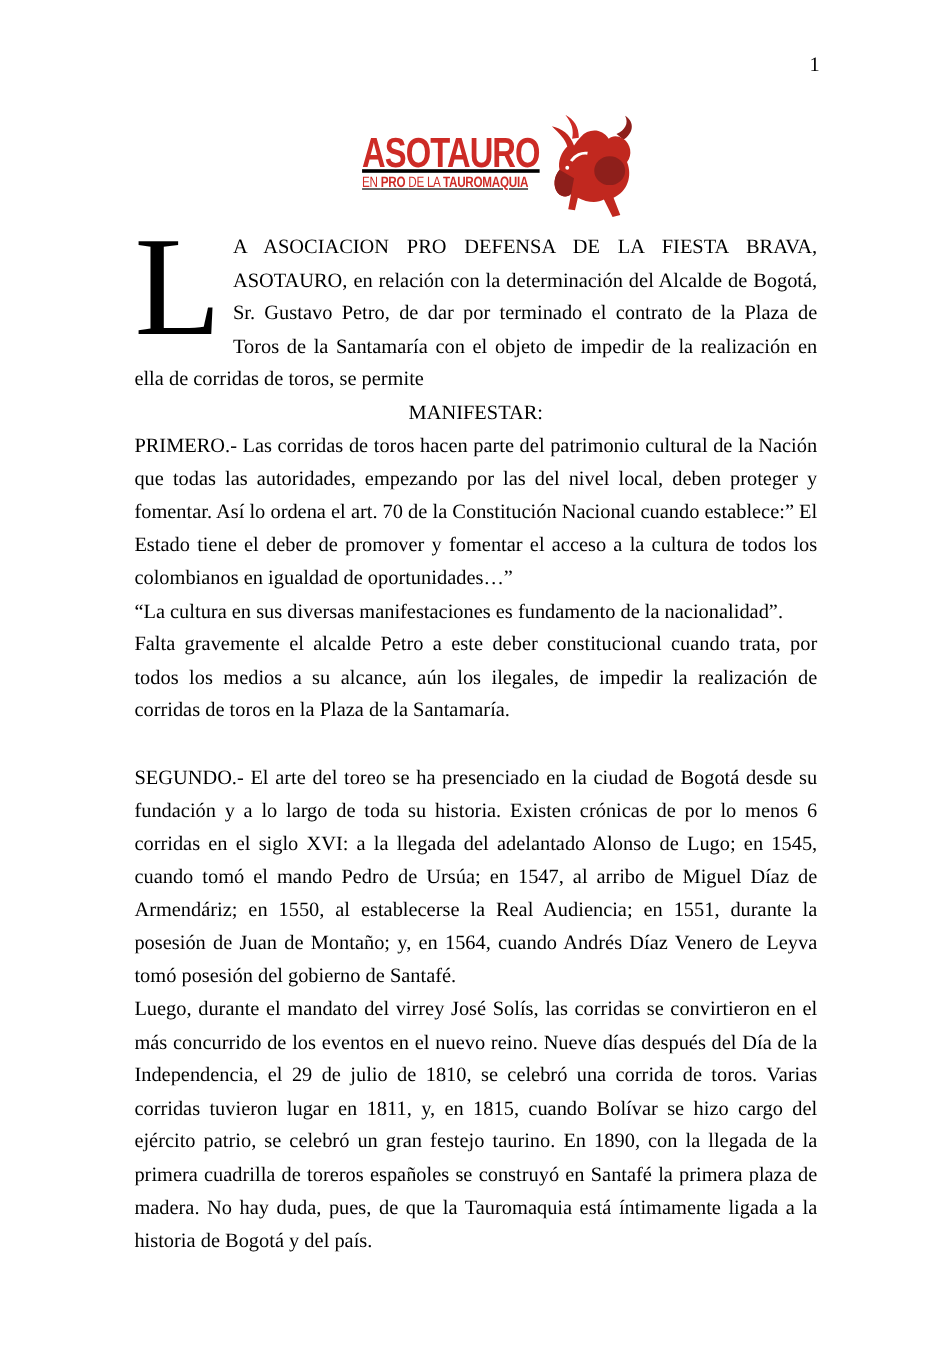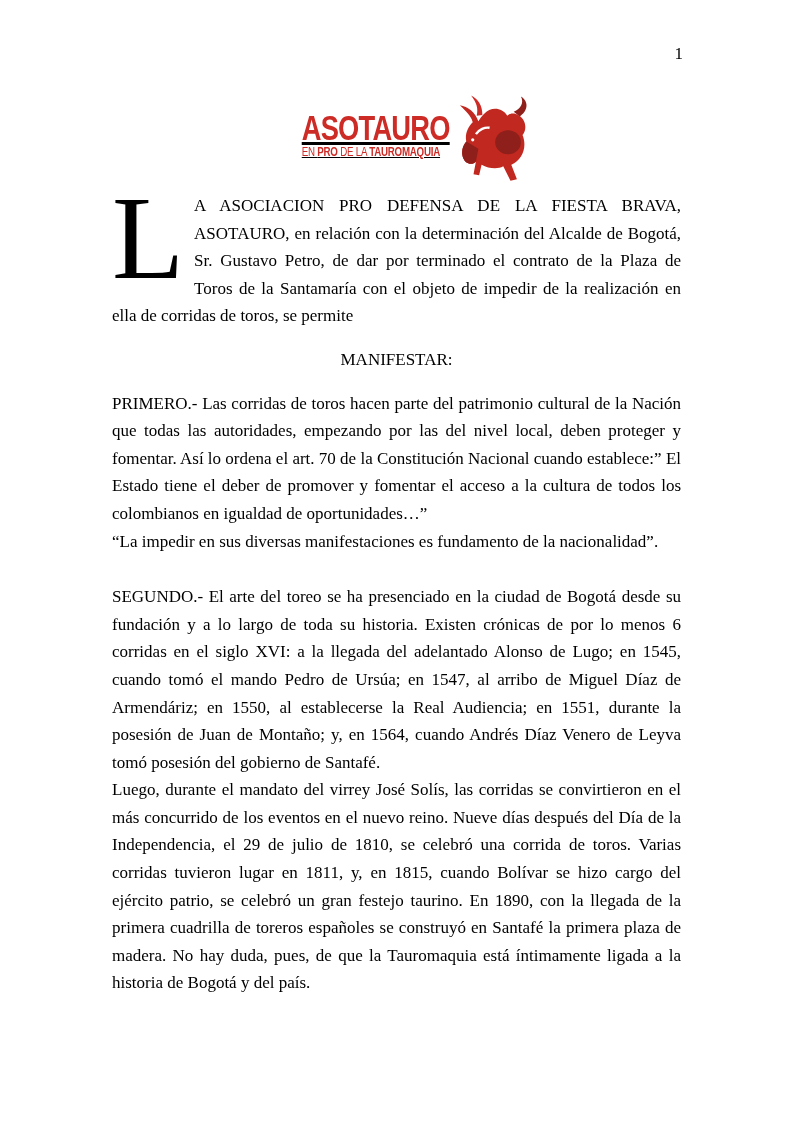"MANIFESTAR:" .heading { margin: 16px -> 0 }
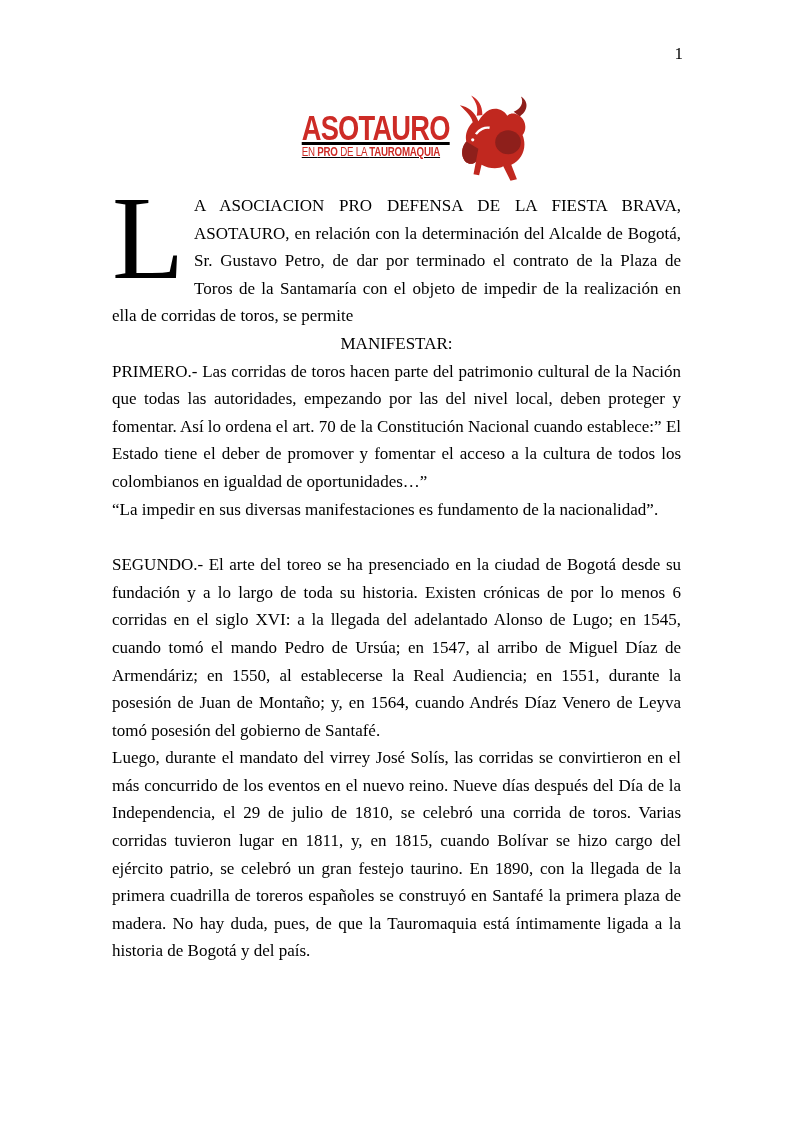"“La impedir en sus diversas" p.para { text: impedir -> cultura }
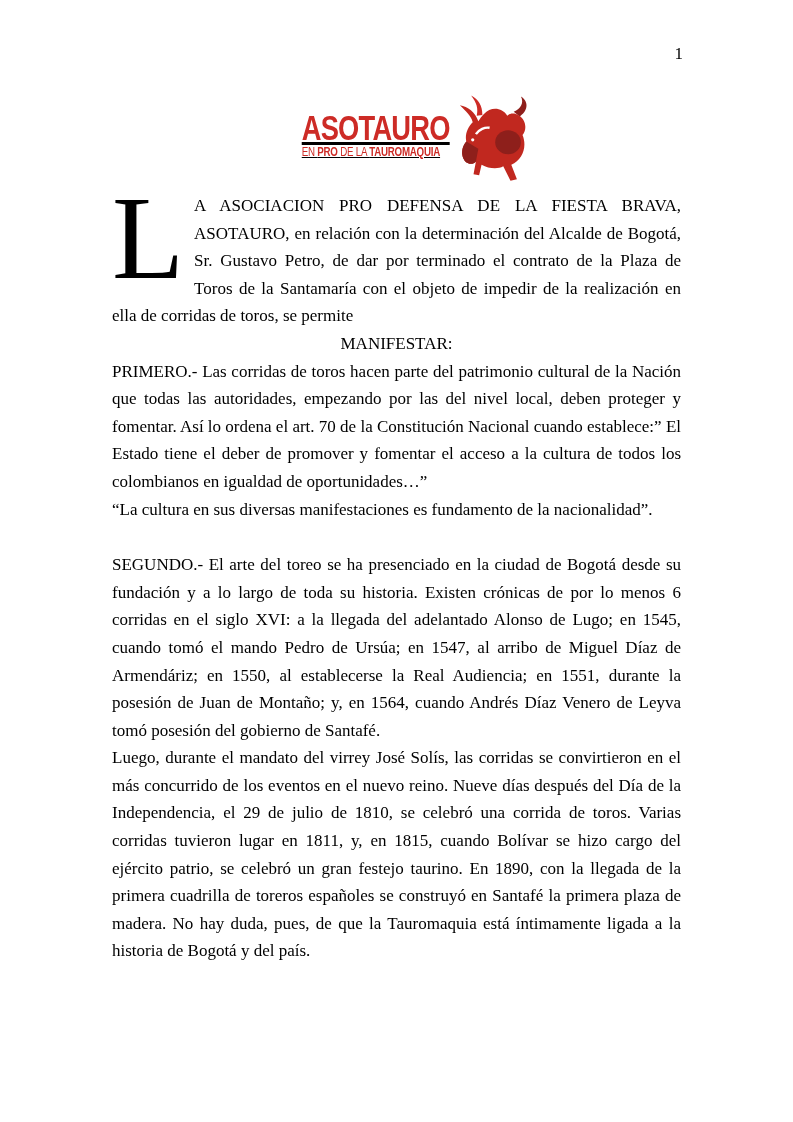"Falta gravemente el alcalde Petro" p.para { html: none -> <p>Falta gravemente el alcalde Petro a este deber constitucional cuando trata, por todos los medios a su alcance, aún los ilegales, de impedir la realización de corridas de toros en la Plaza de la Santamaría.</p> }
